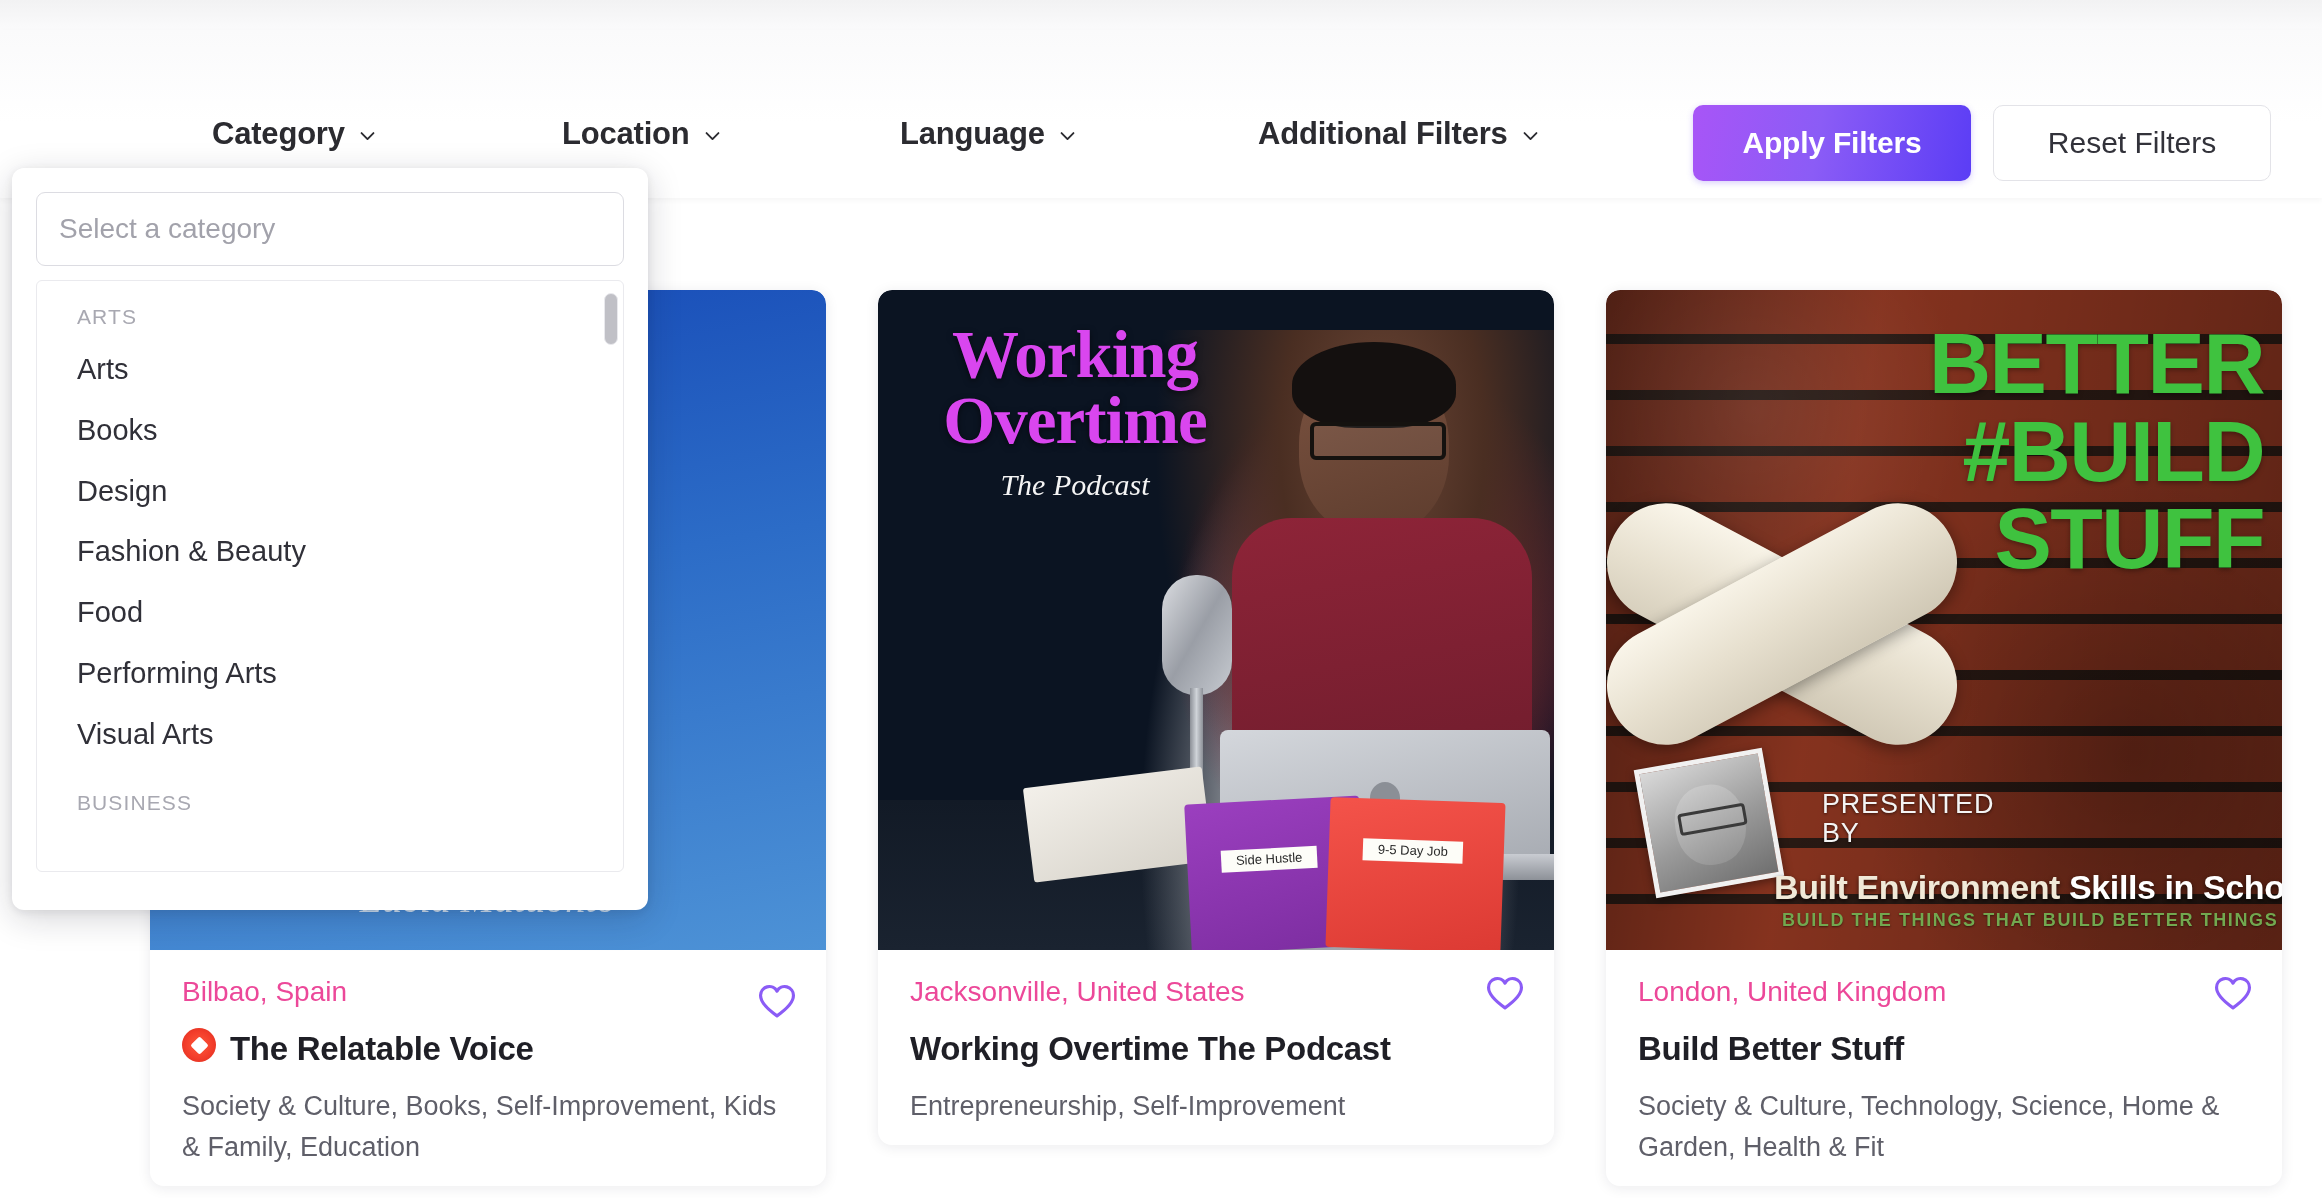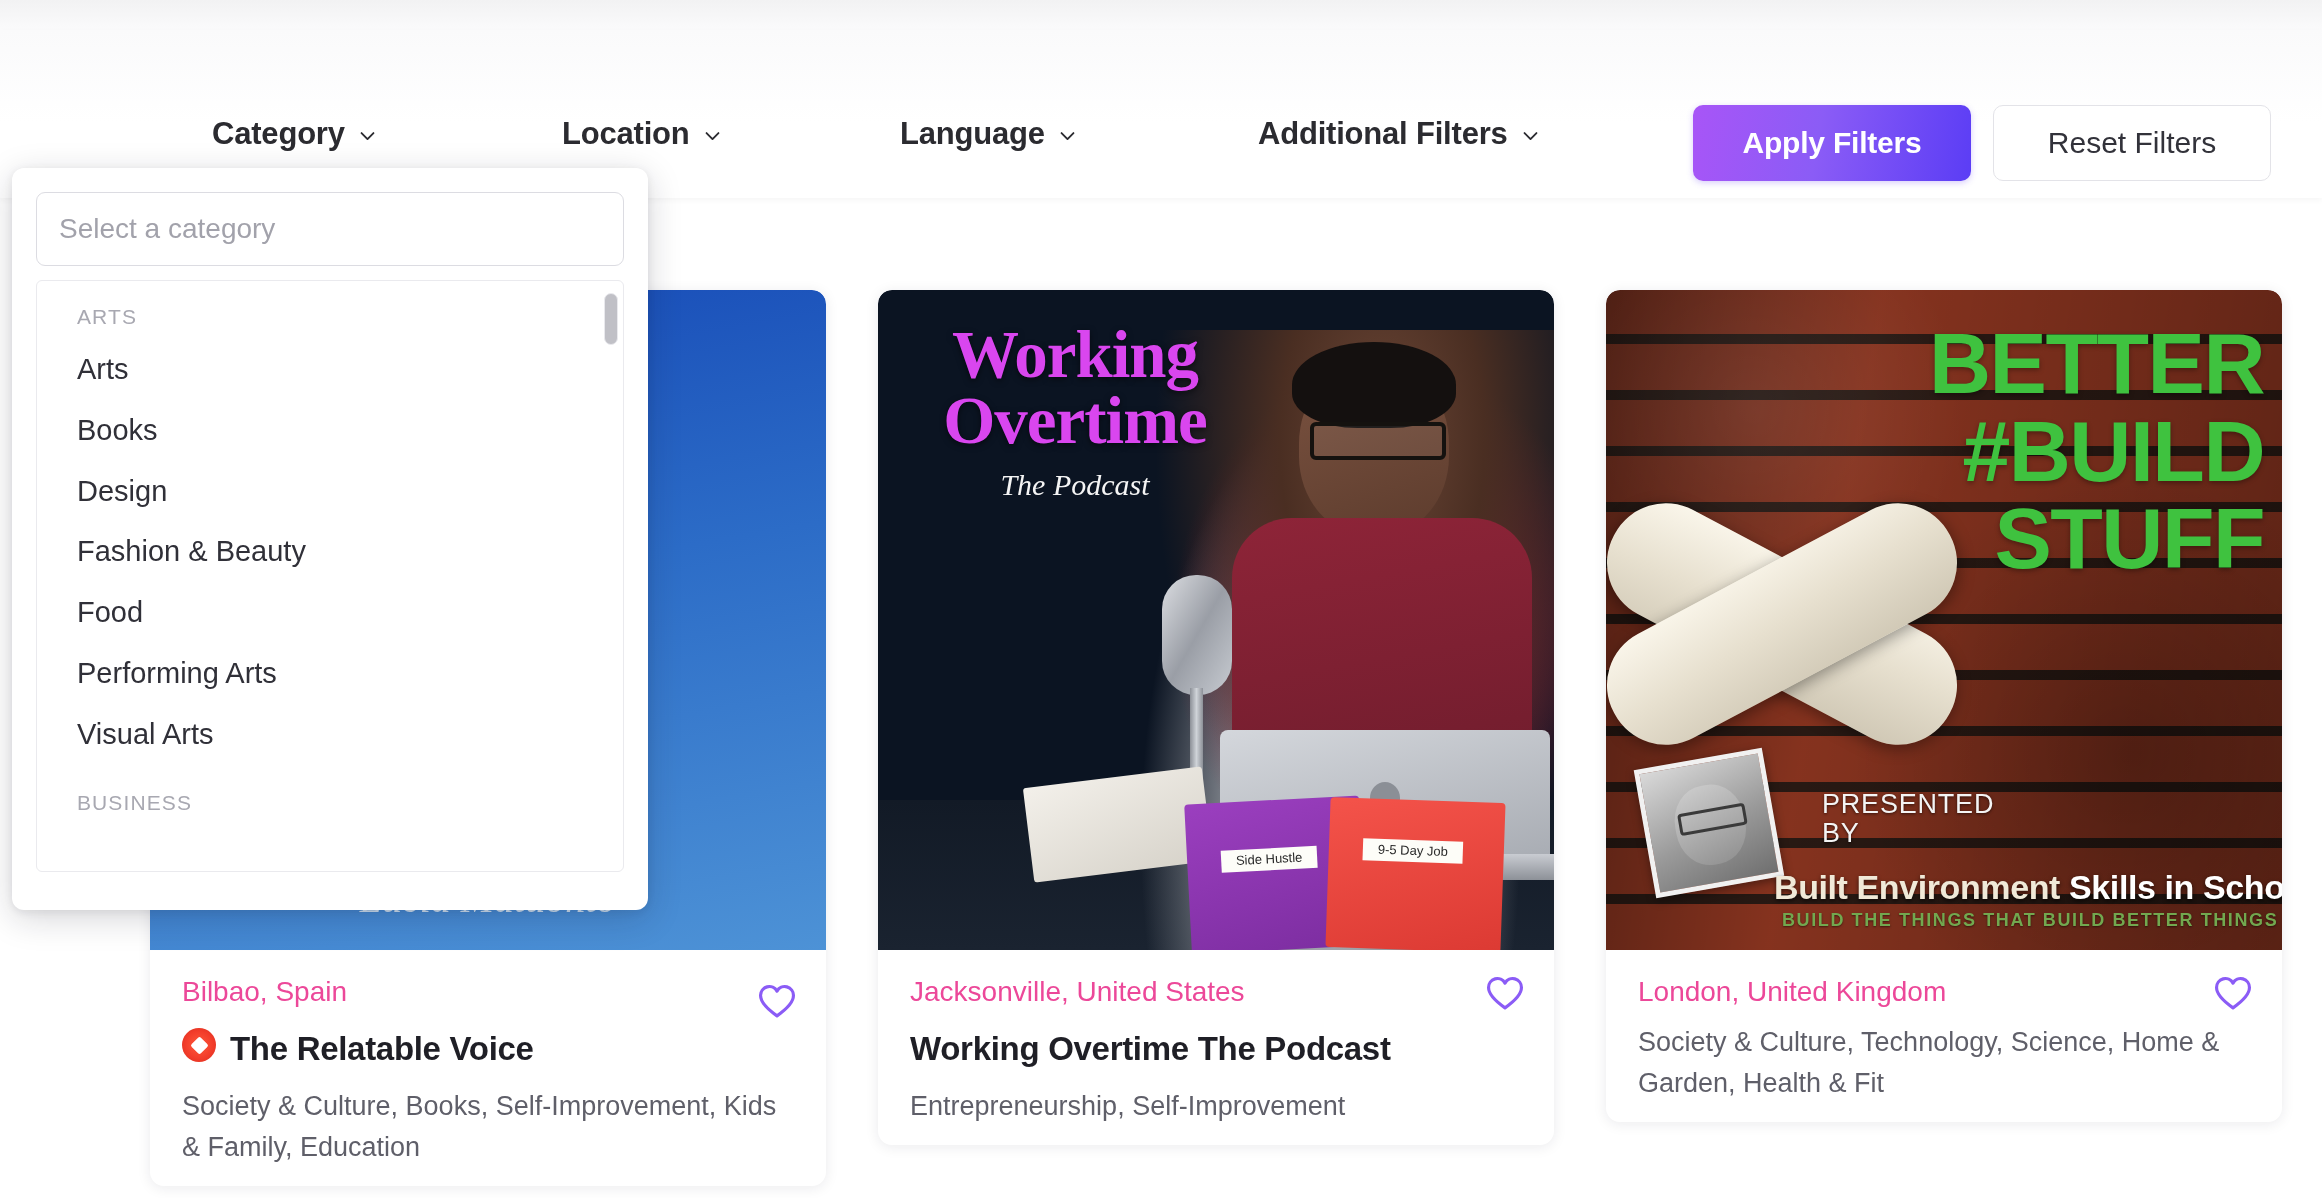"Build Better Stuff" div.card-title-row { html: none -> <div> <span>Build Better Stuff</span> </div> }
